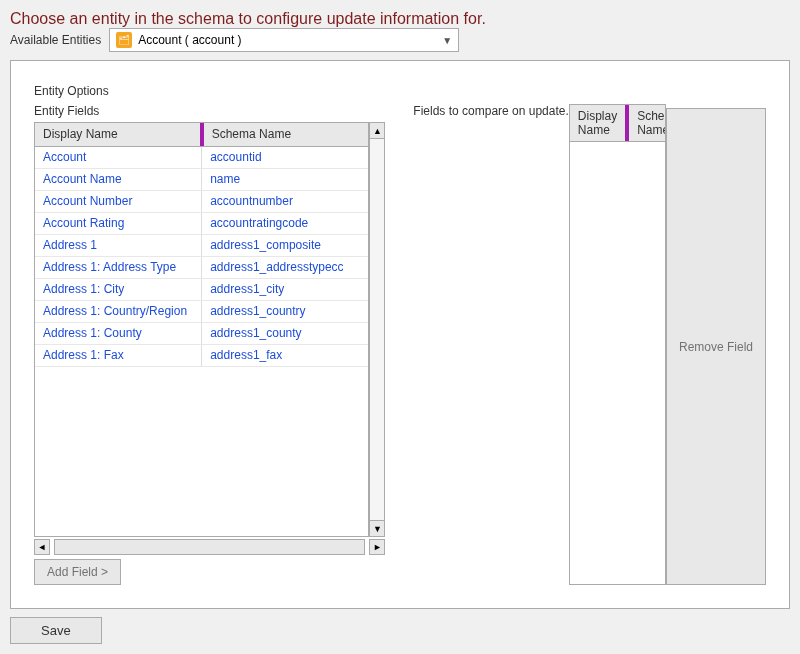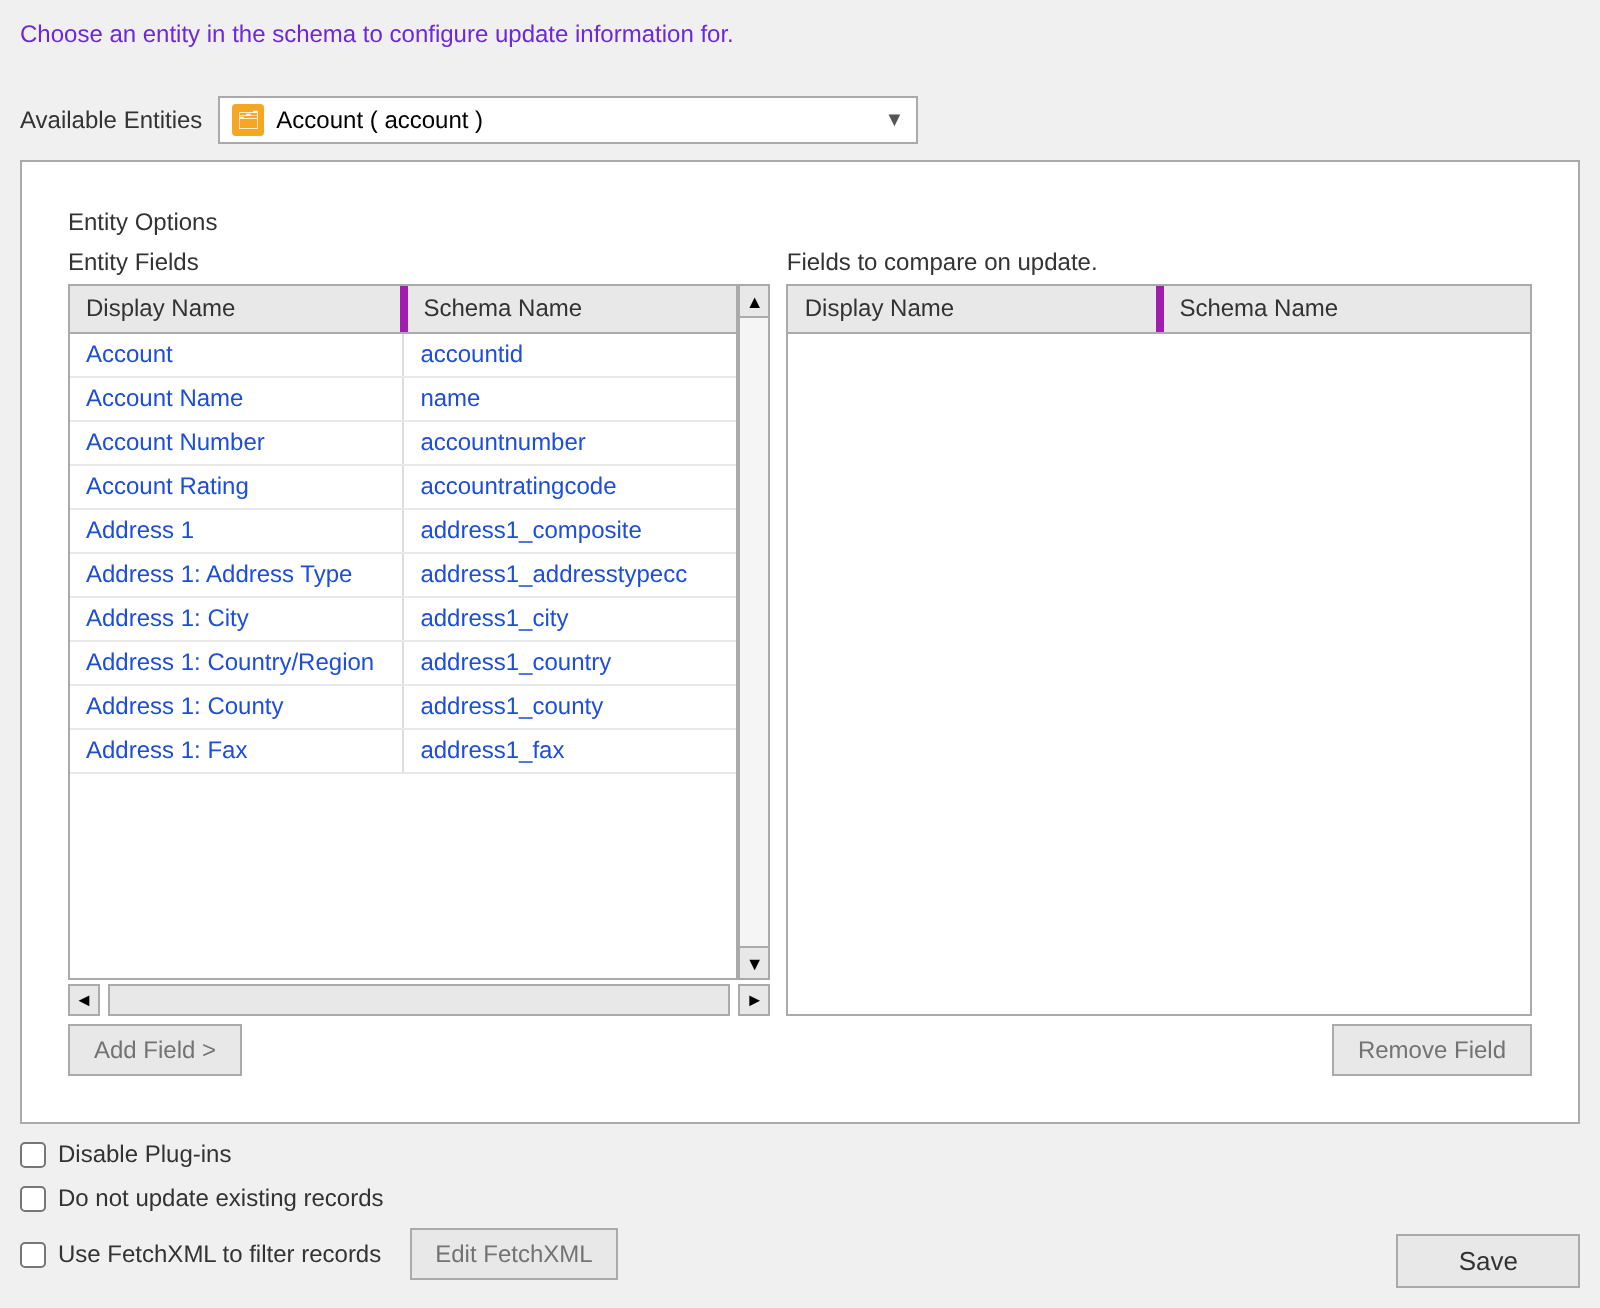"Choose an entity in the" .instructions { color: #6d28d9 -> #7f1d1d; font-size: 12px -> 16px; margin-bottom: 24px -> 0 }
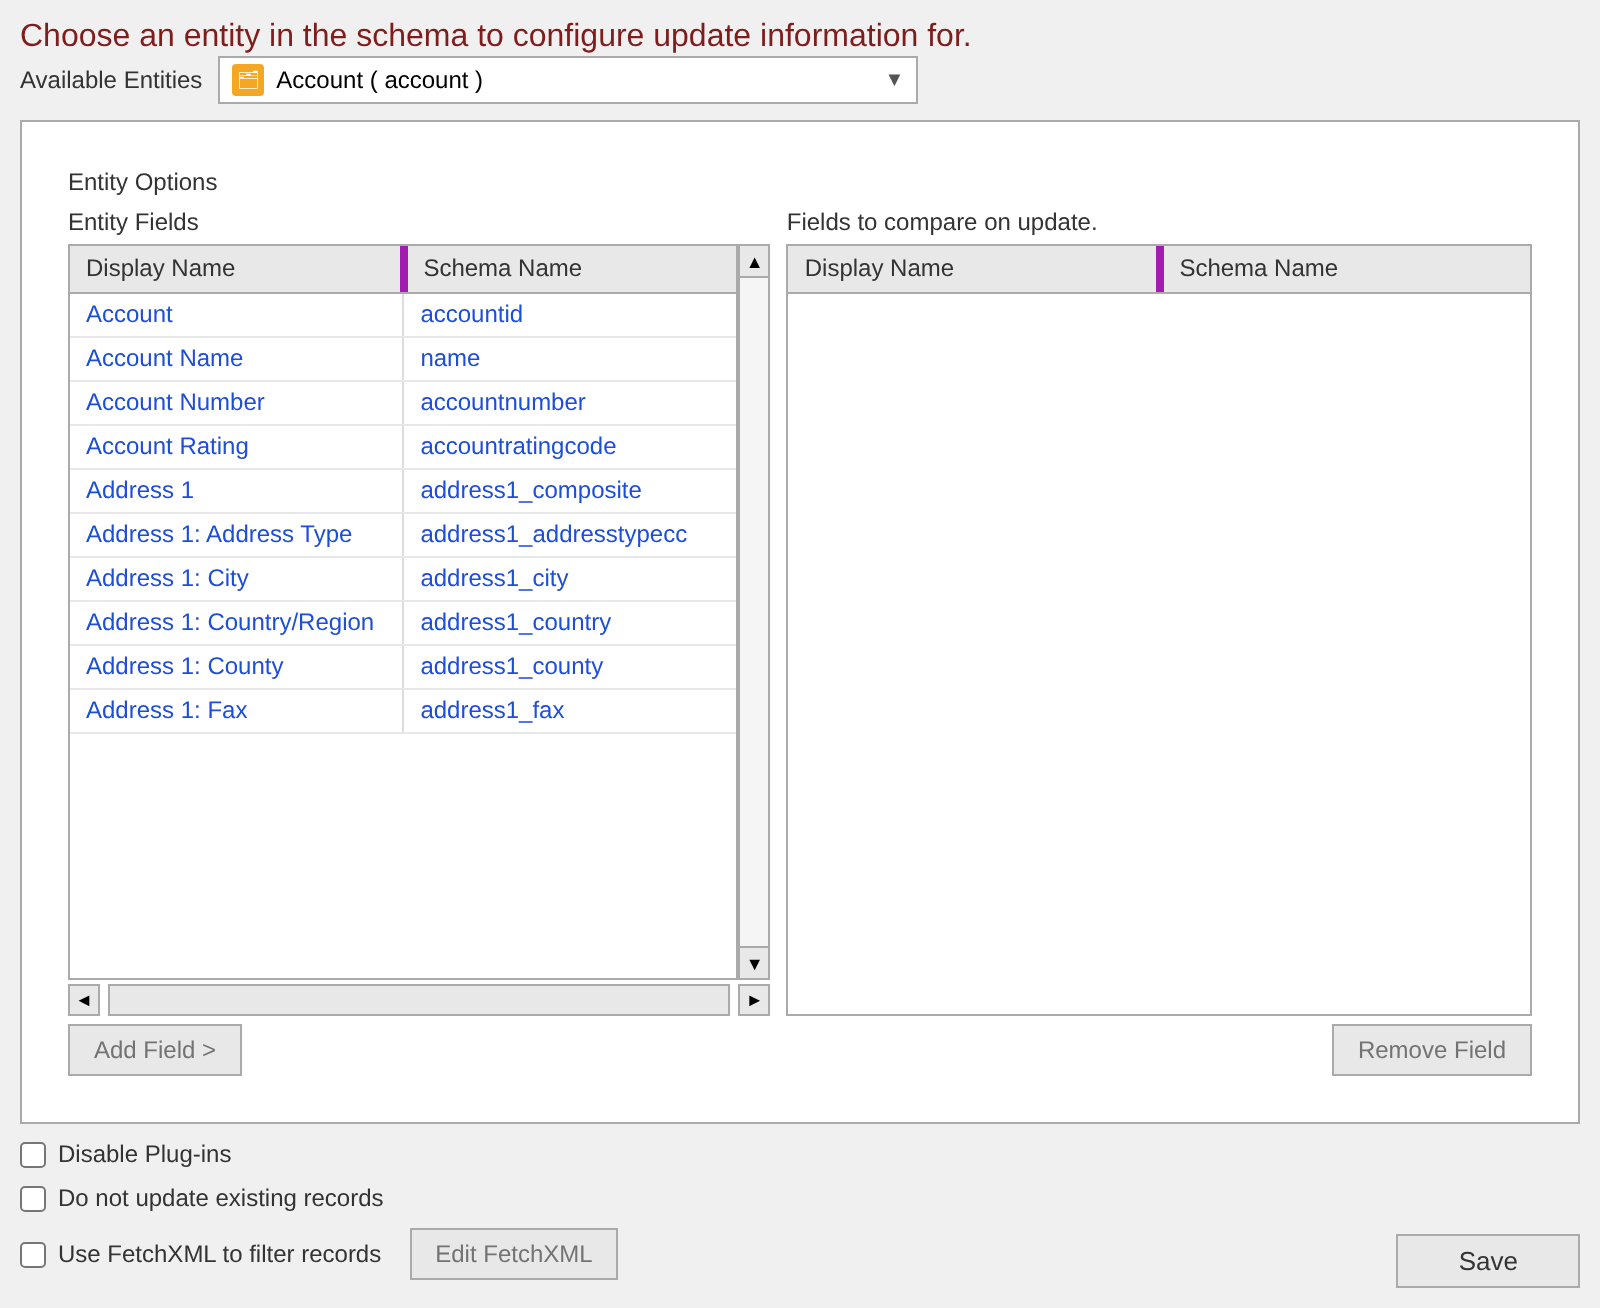"Fields to compare on update." .right-pane { flex-direction: column -> row; margin-left: none -> 20px }
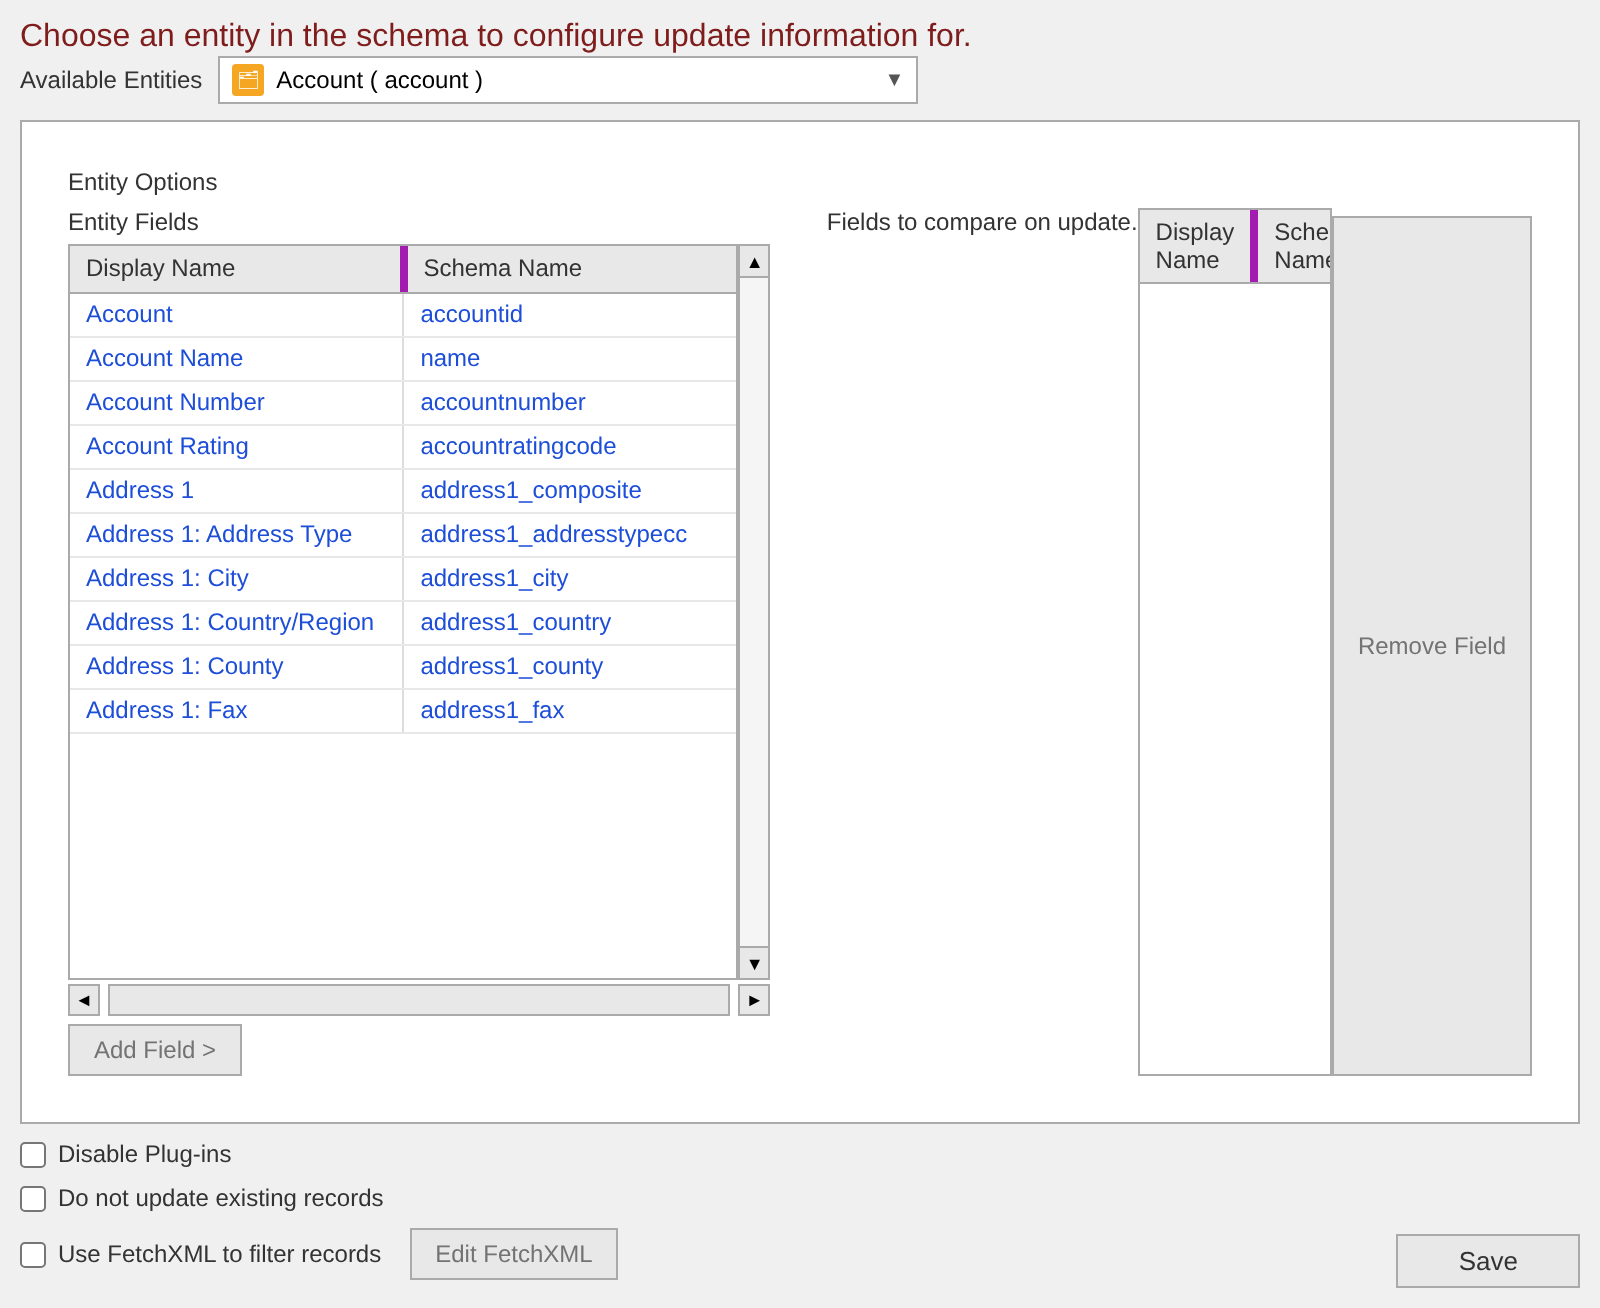"Disable Plug-ins" div.bottom-left { html: <div> <div> <input> <span>Disable Plug-ins</span> </div> <div> <input> <span>Do not update existing records</span> </div> <div> <input> <span>Use FetchXML to filter records</span> <button>Edit FetchXML</button> </div> </div> -> none }
